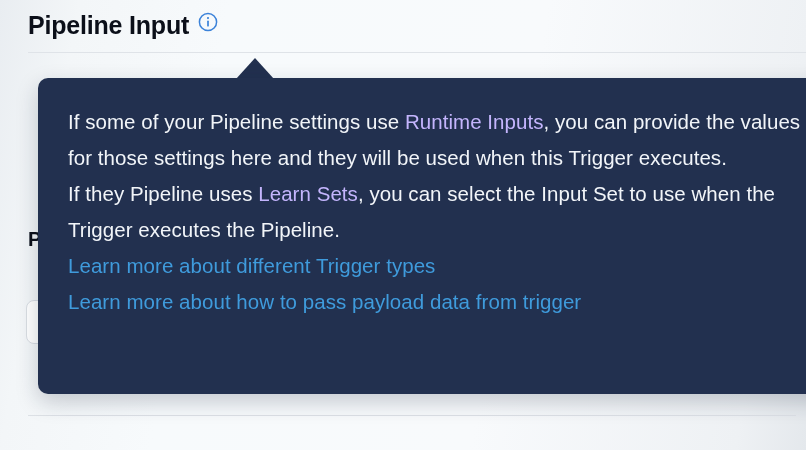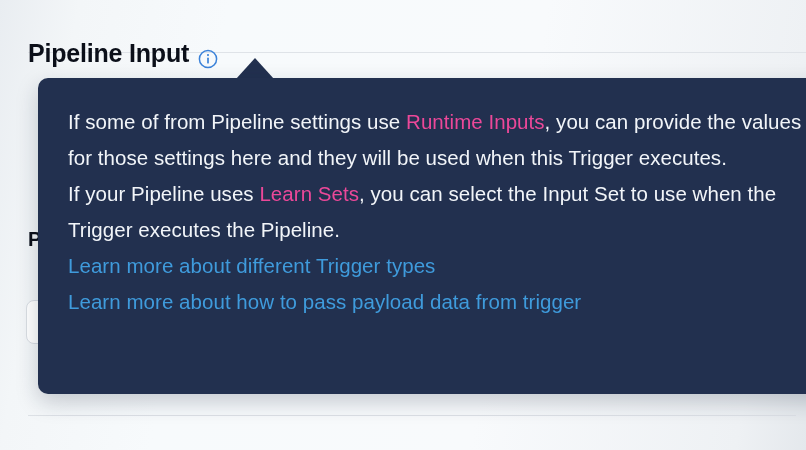"Pipeline Input" .page-title { align-items: flex-end -> flex-start; margin-top: 28px -> none }
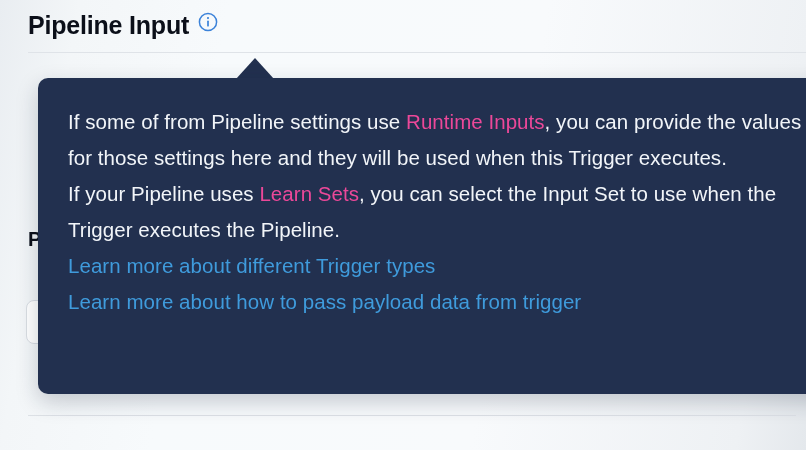"If some of from Pipeline" span { text: from -> your }
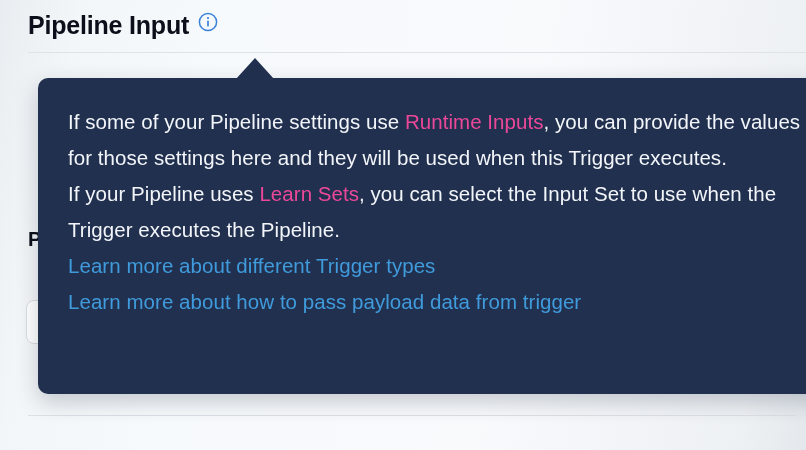"Runtime Inputs" .tt-inline-link { color: #ec4899 -> #c4b5fd }
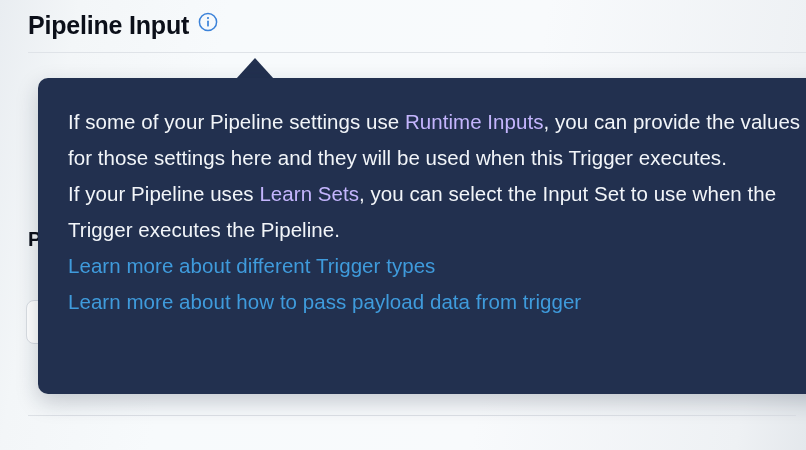"If your Pipeline uses" span { text: your -> they }
